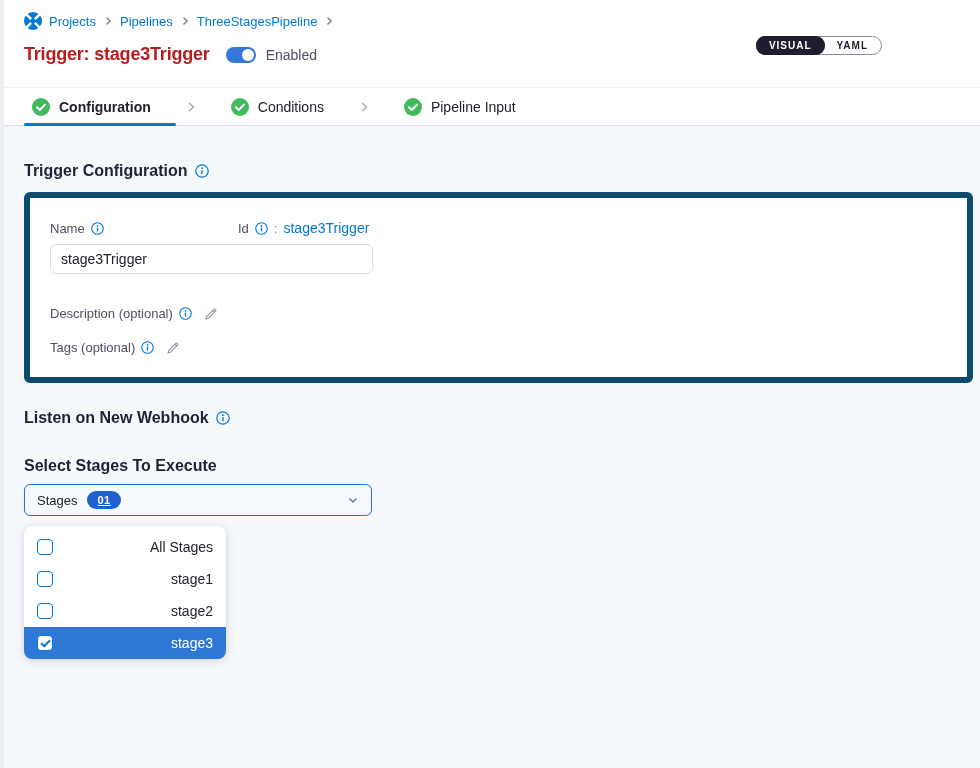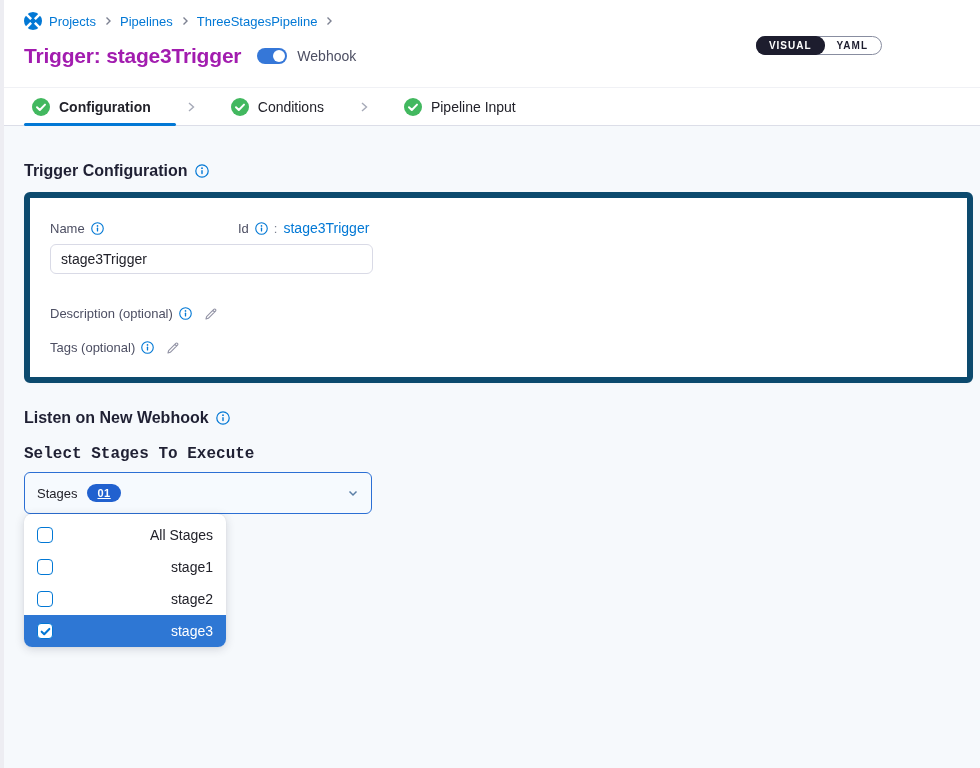"Trigger: stage3Trigger" .page-title { color: #a21caf -> #b91c1c; font-size: 21px -> 18px }
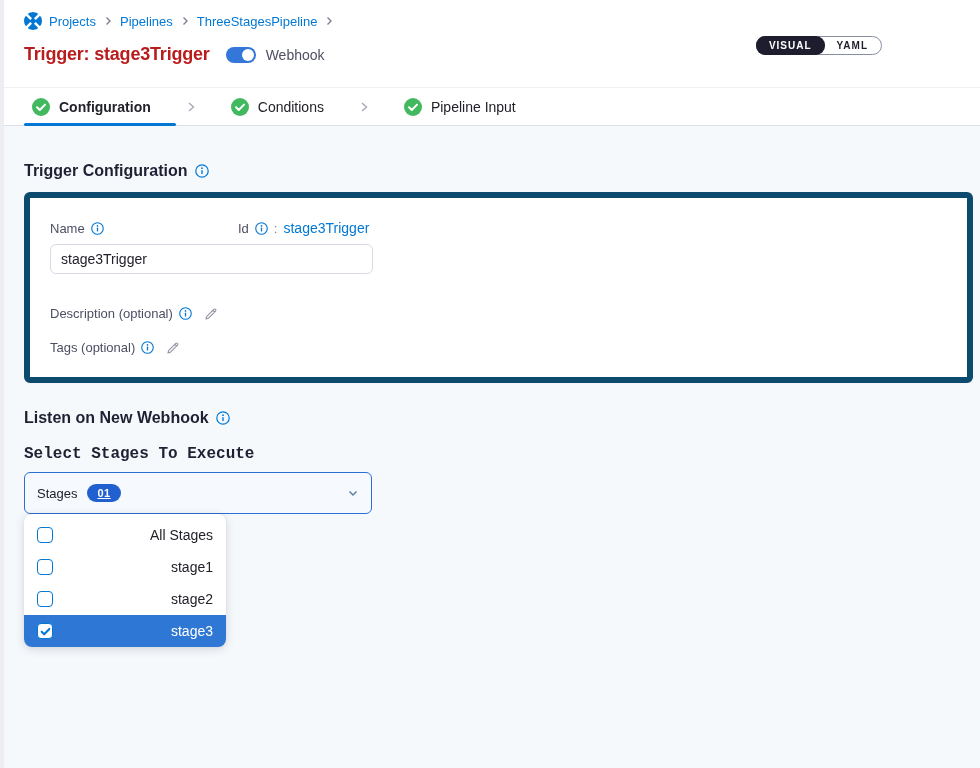"Webhook" div.toggle-label { text: Webhook -> Enabled }
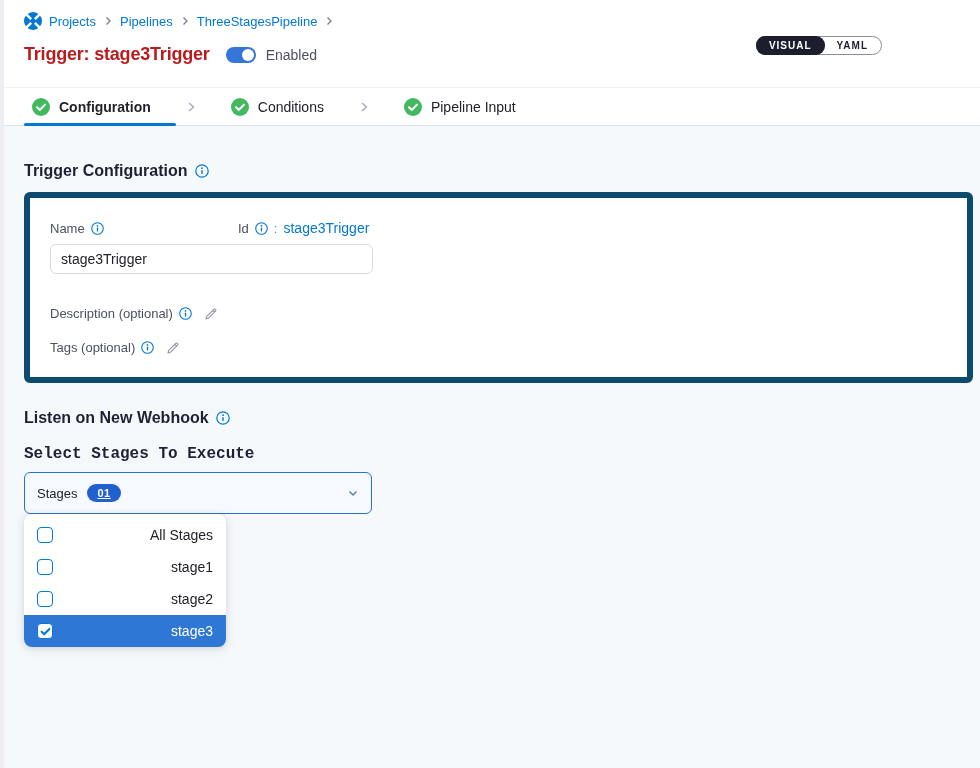"Select Stages To Execute" .h-stages { font-family: Liberation Mono, monospace -> none; margin-top: 18px -> 30px }
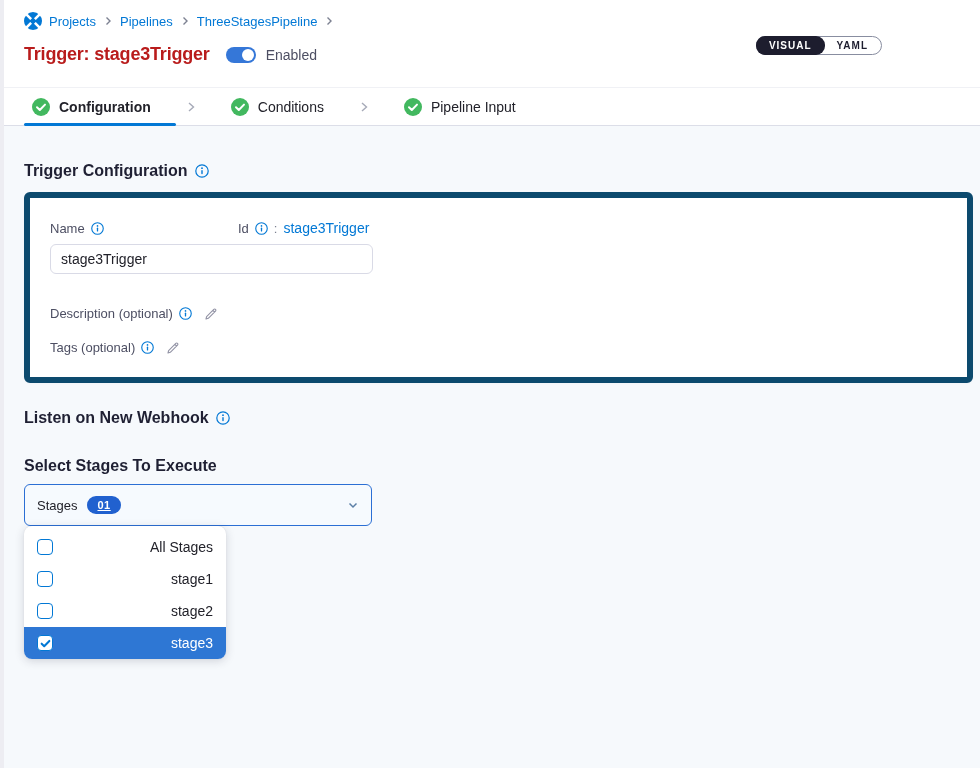"Stages" .stages-select { height: 42px -> 32px }
